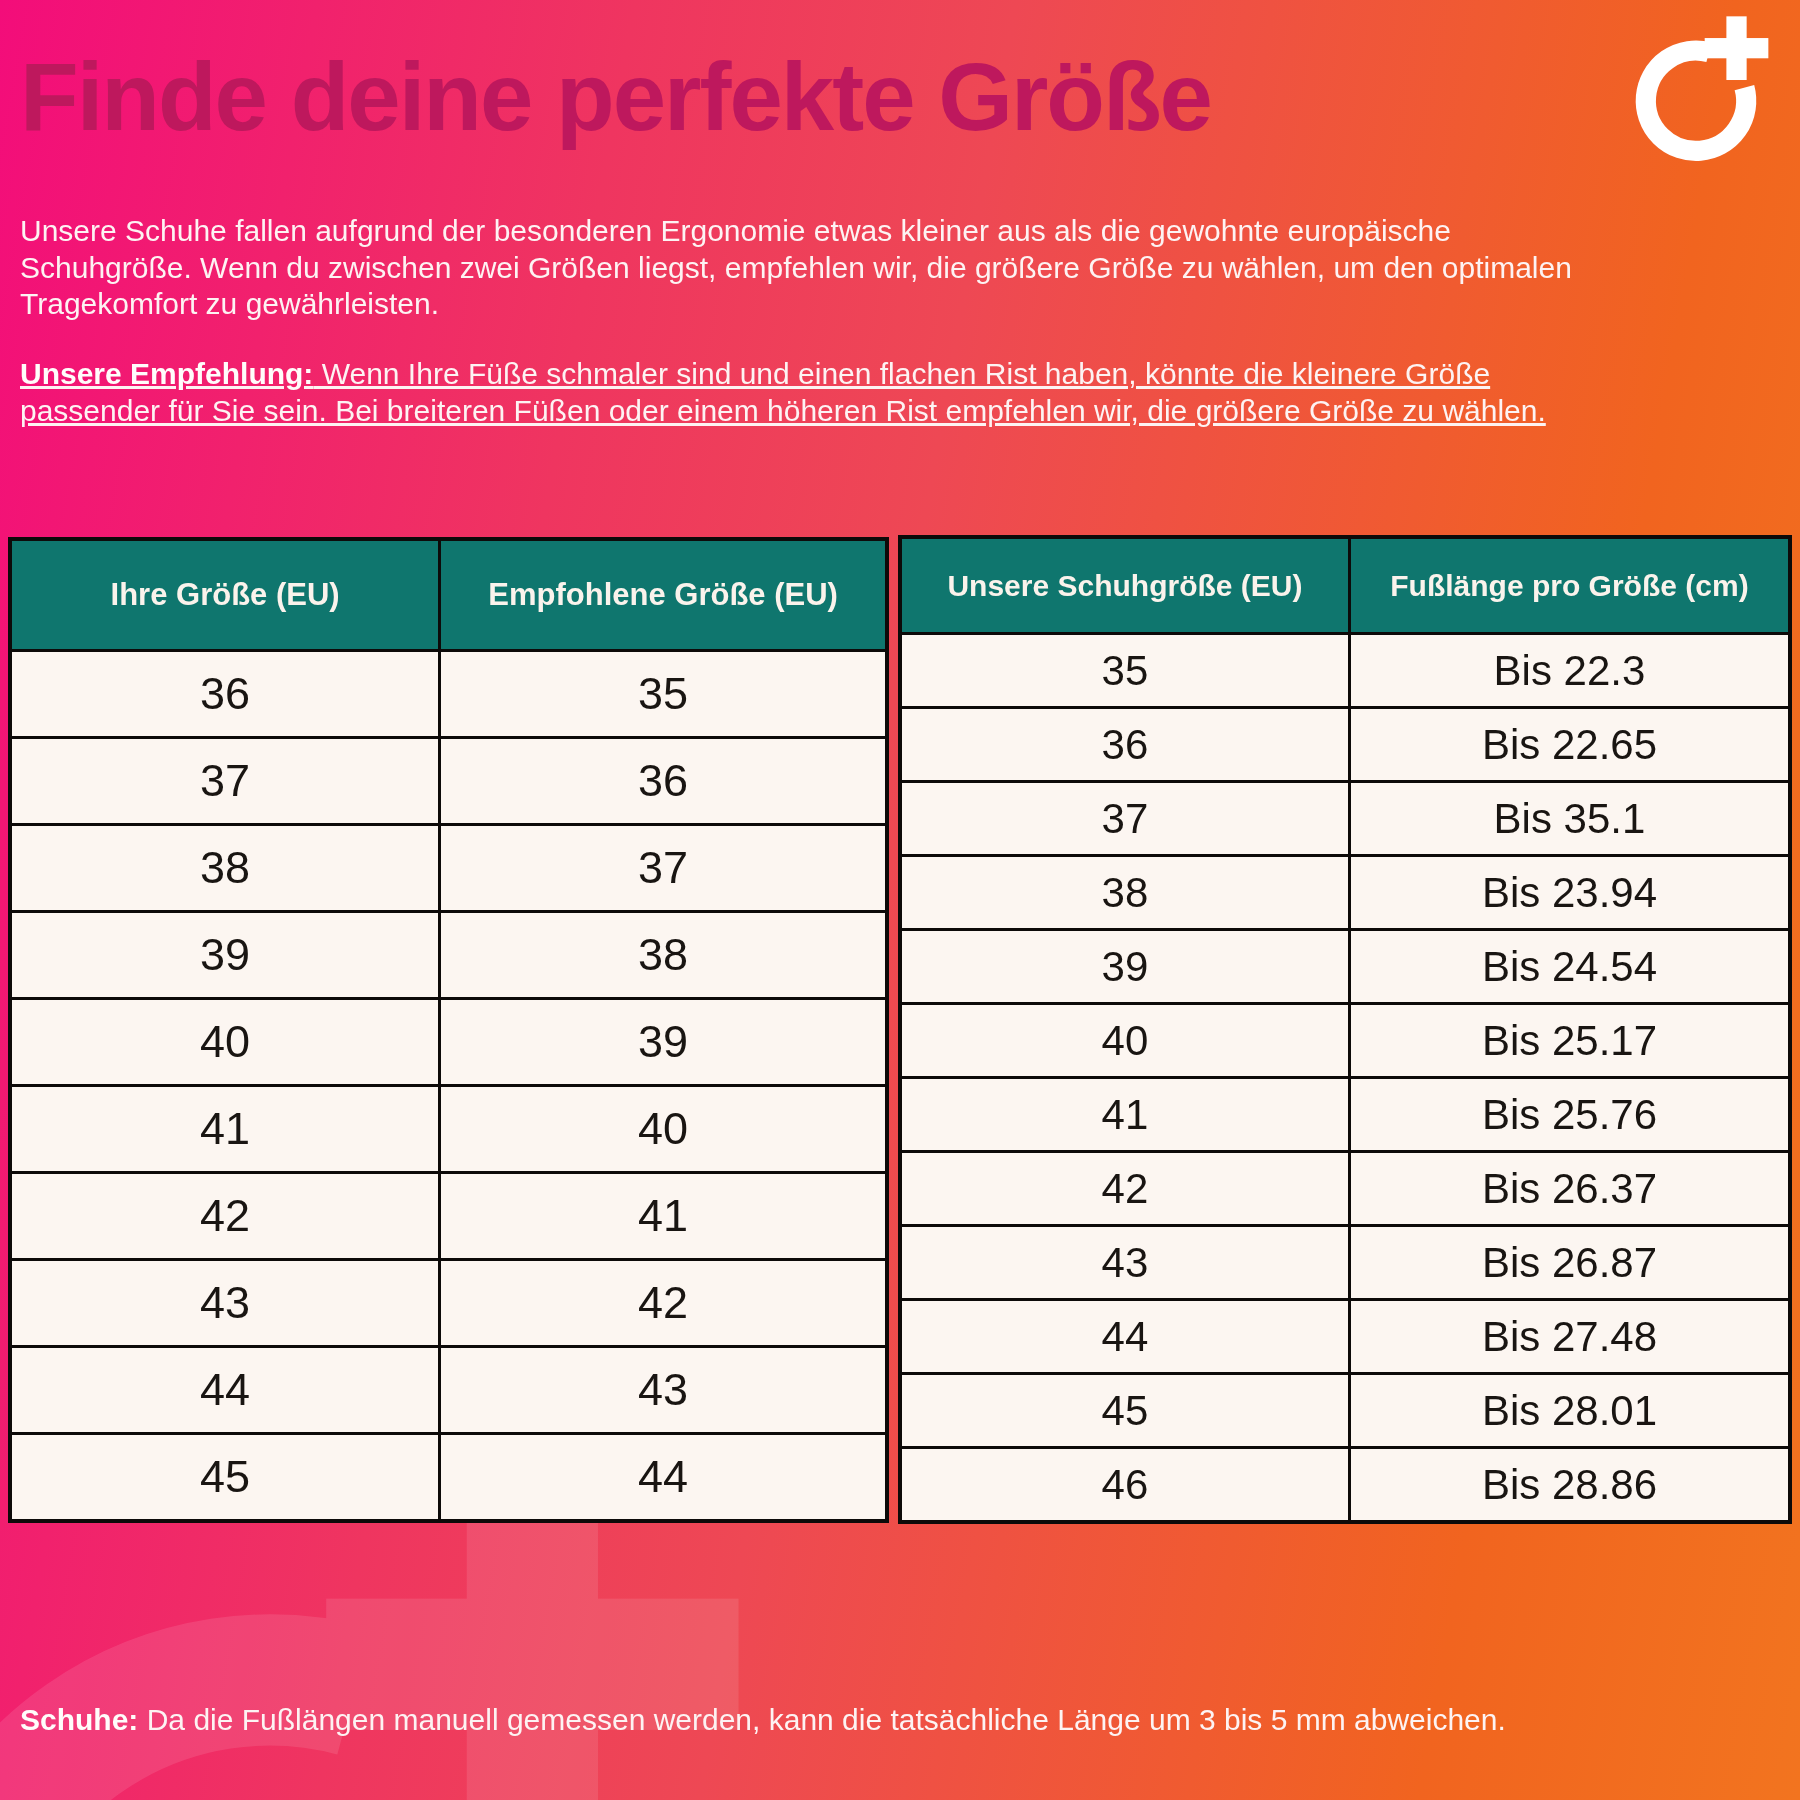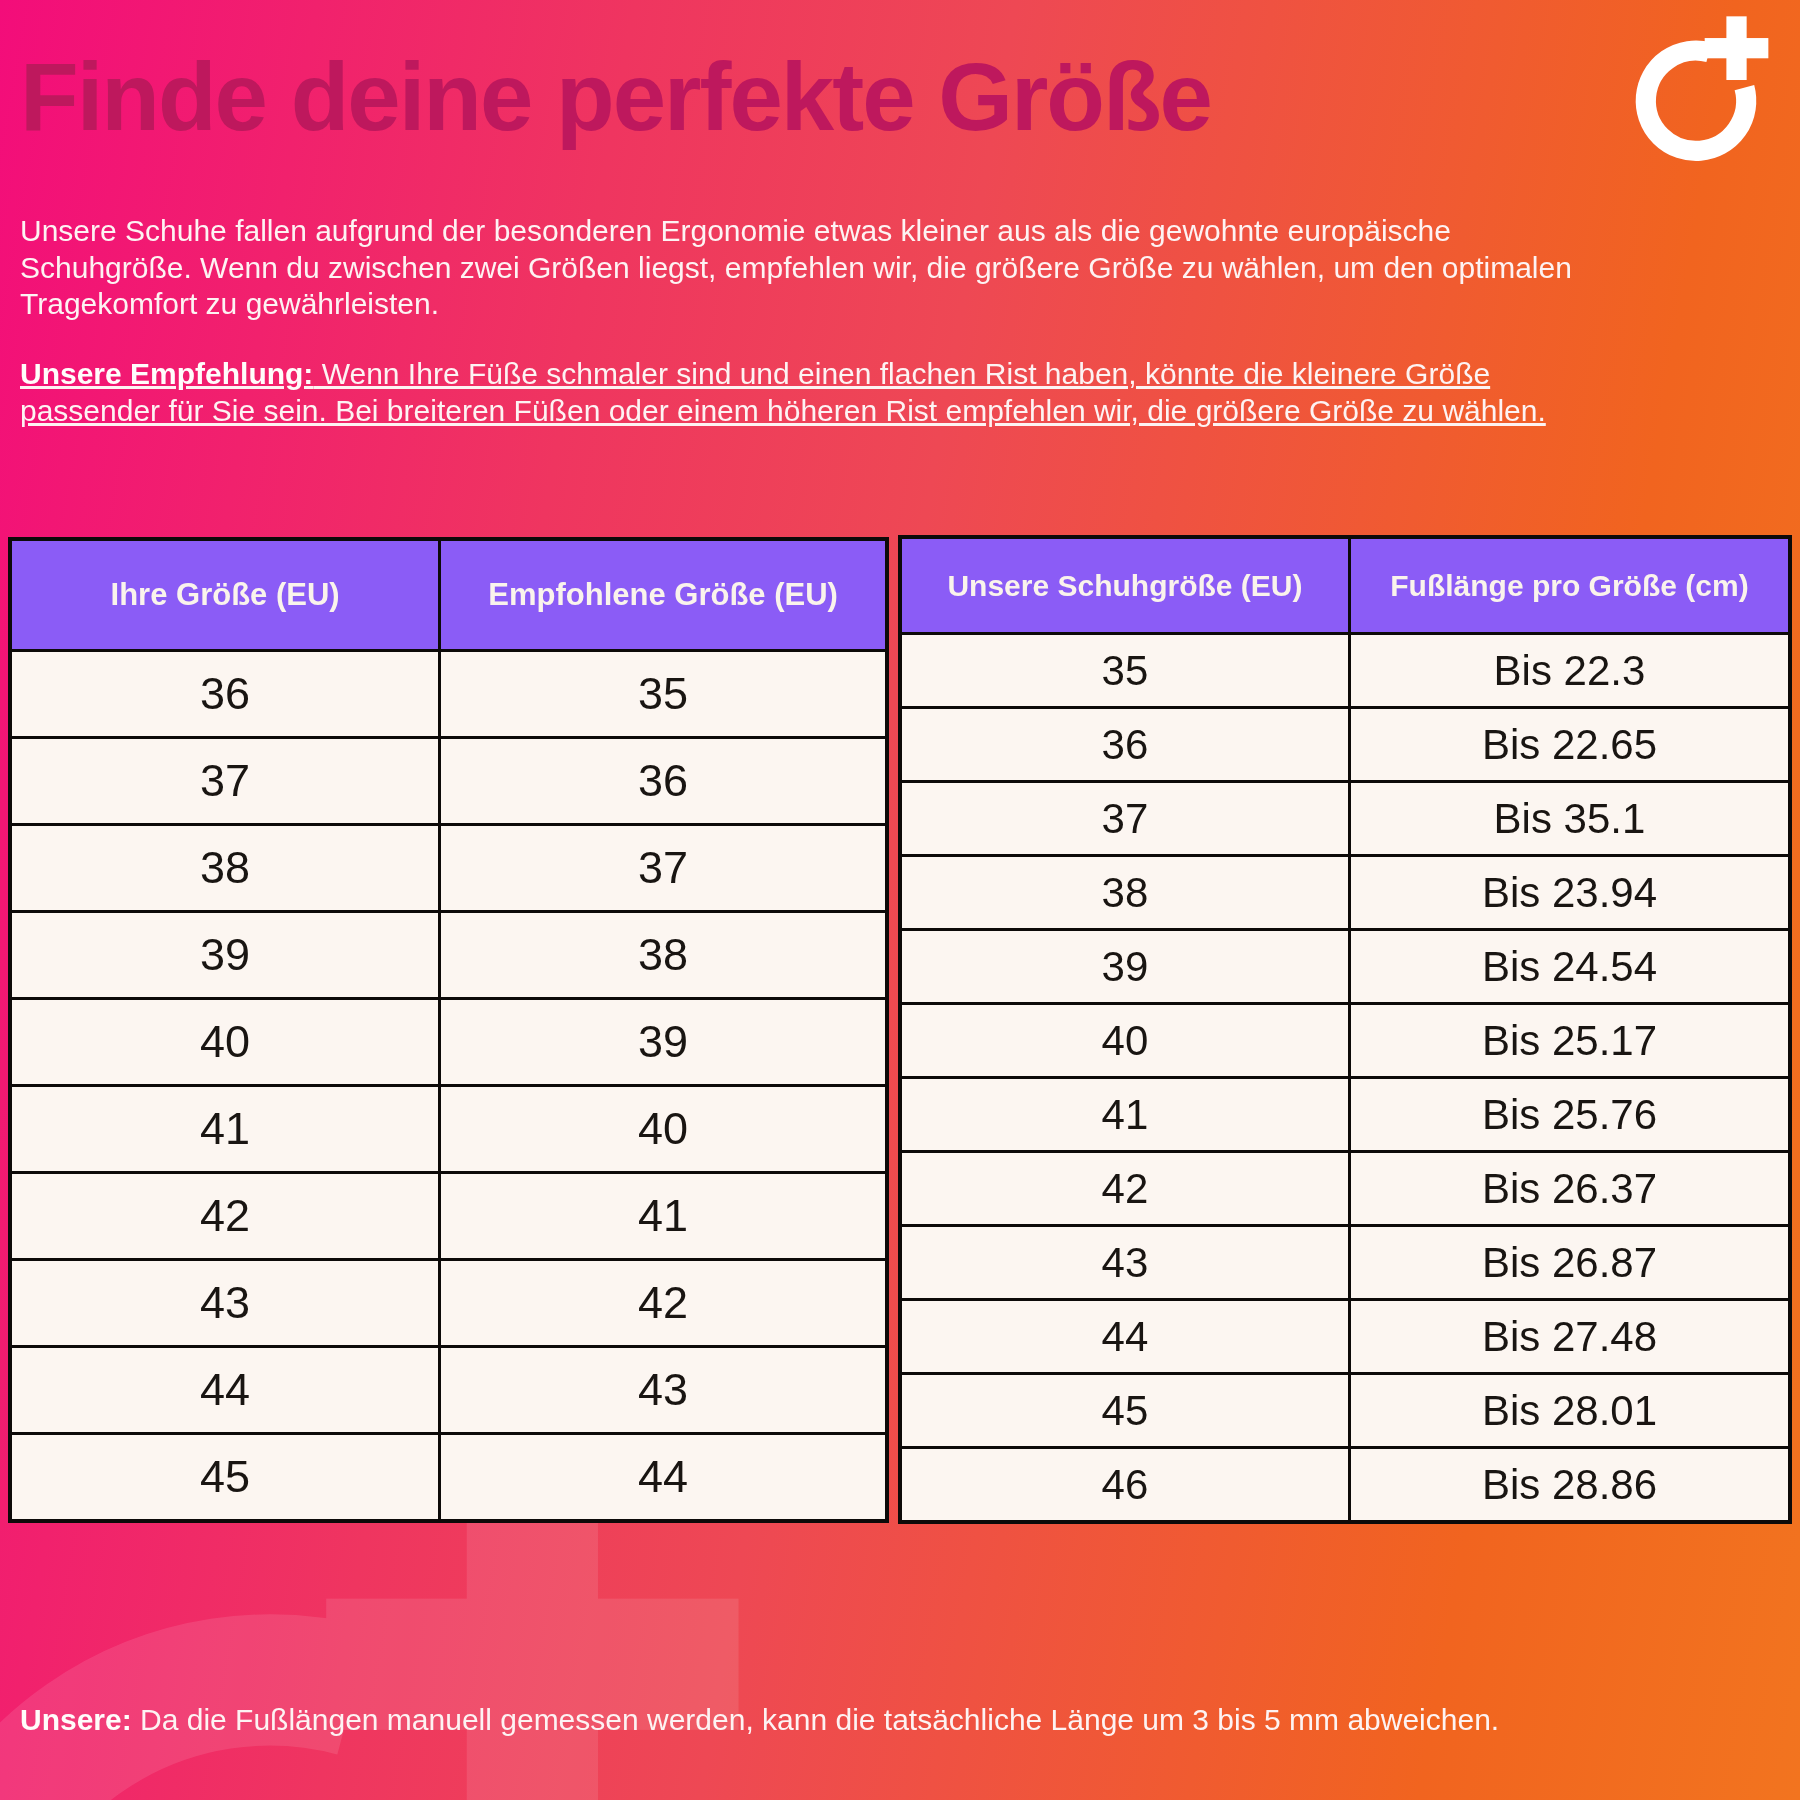"Ihre Größe (EU)" th { background: #8b5cf6 -> #0f766e }
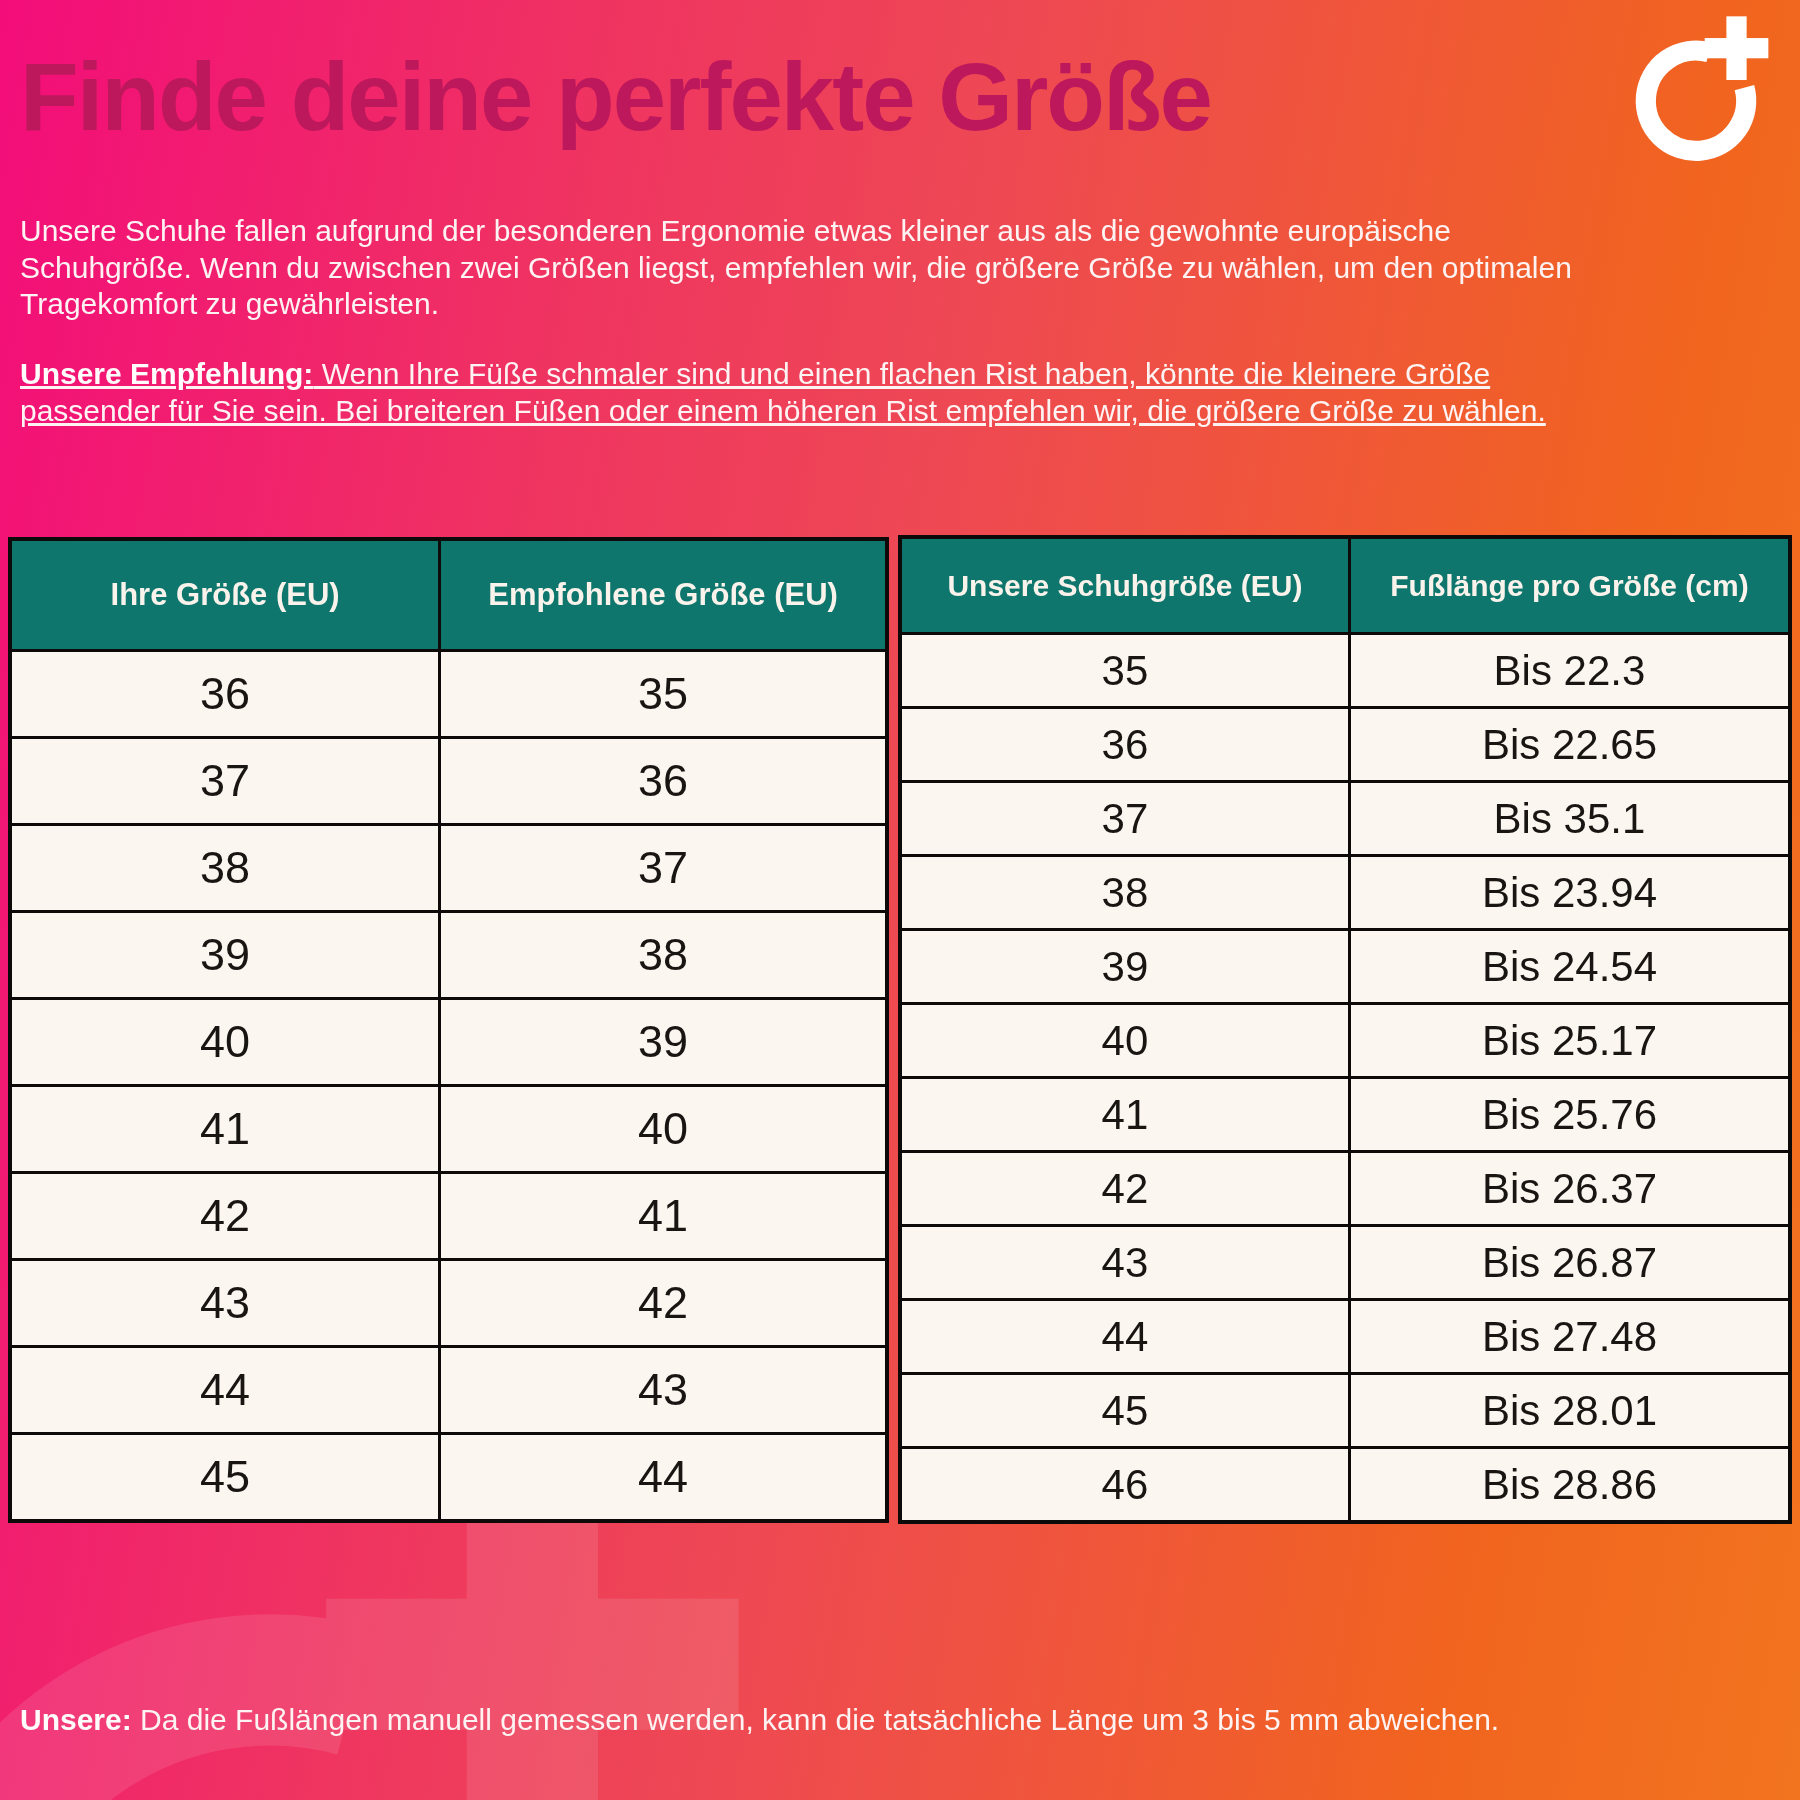"Unsere:" b { text: Unsere -> Schuhe }
